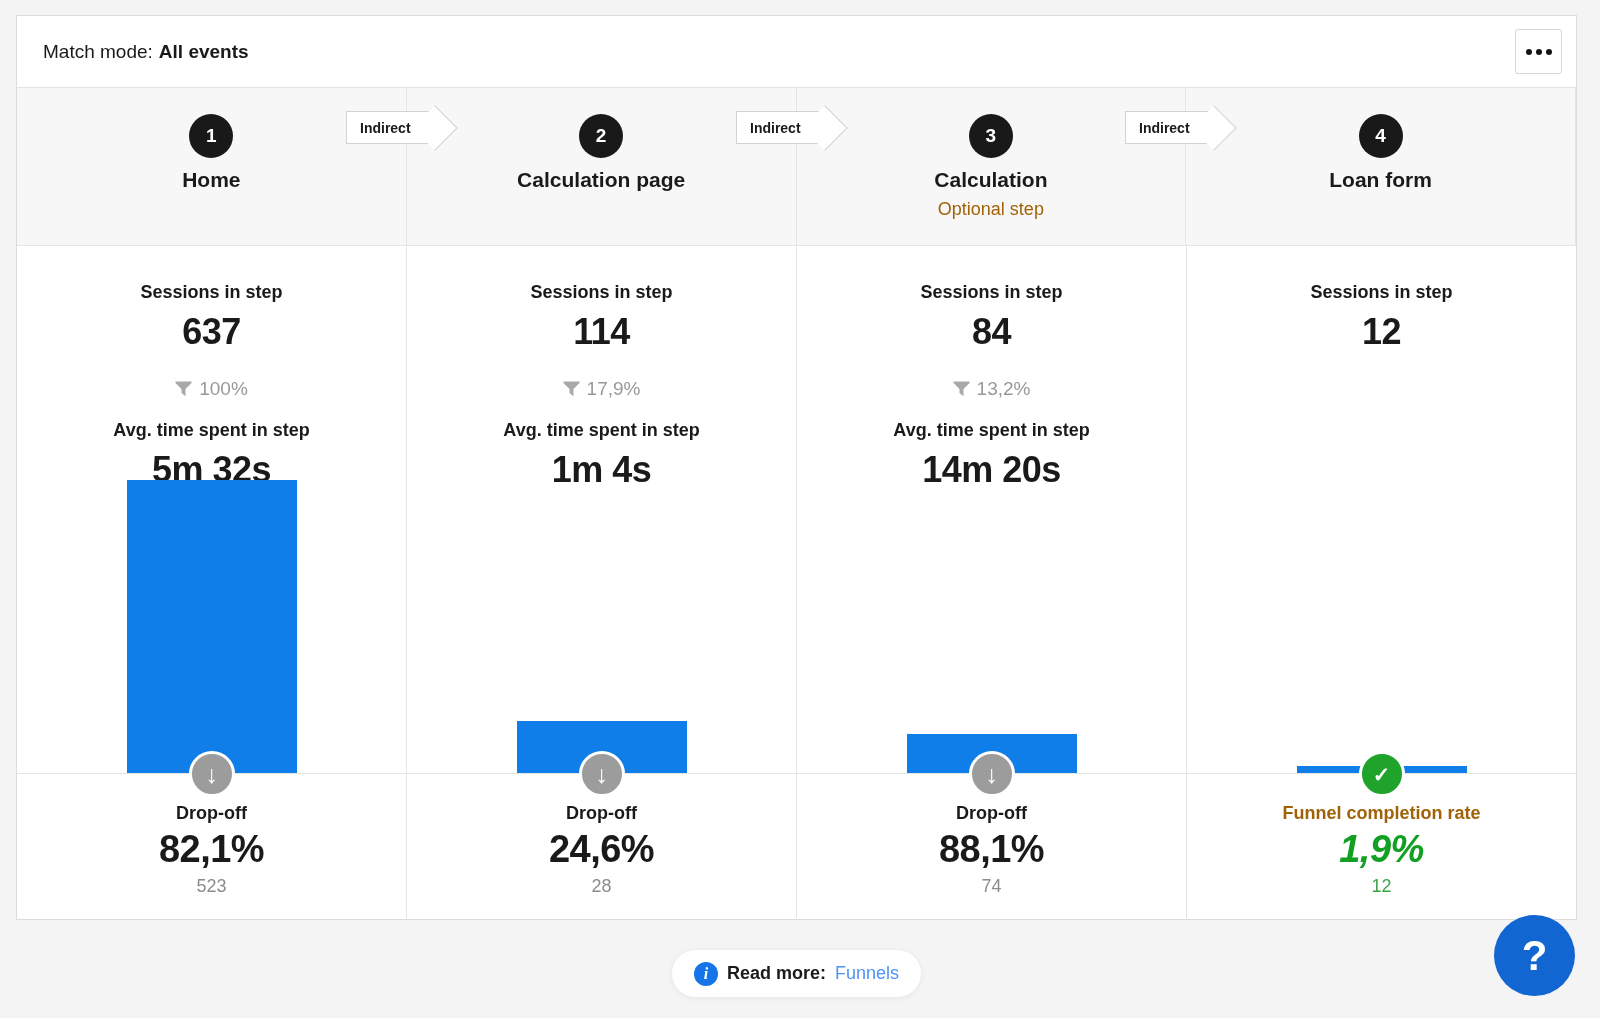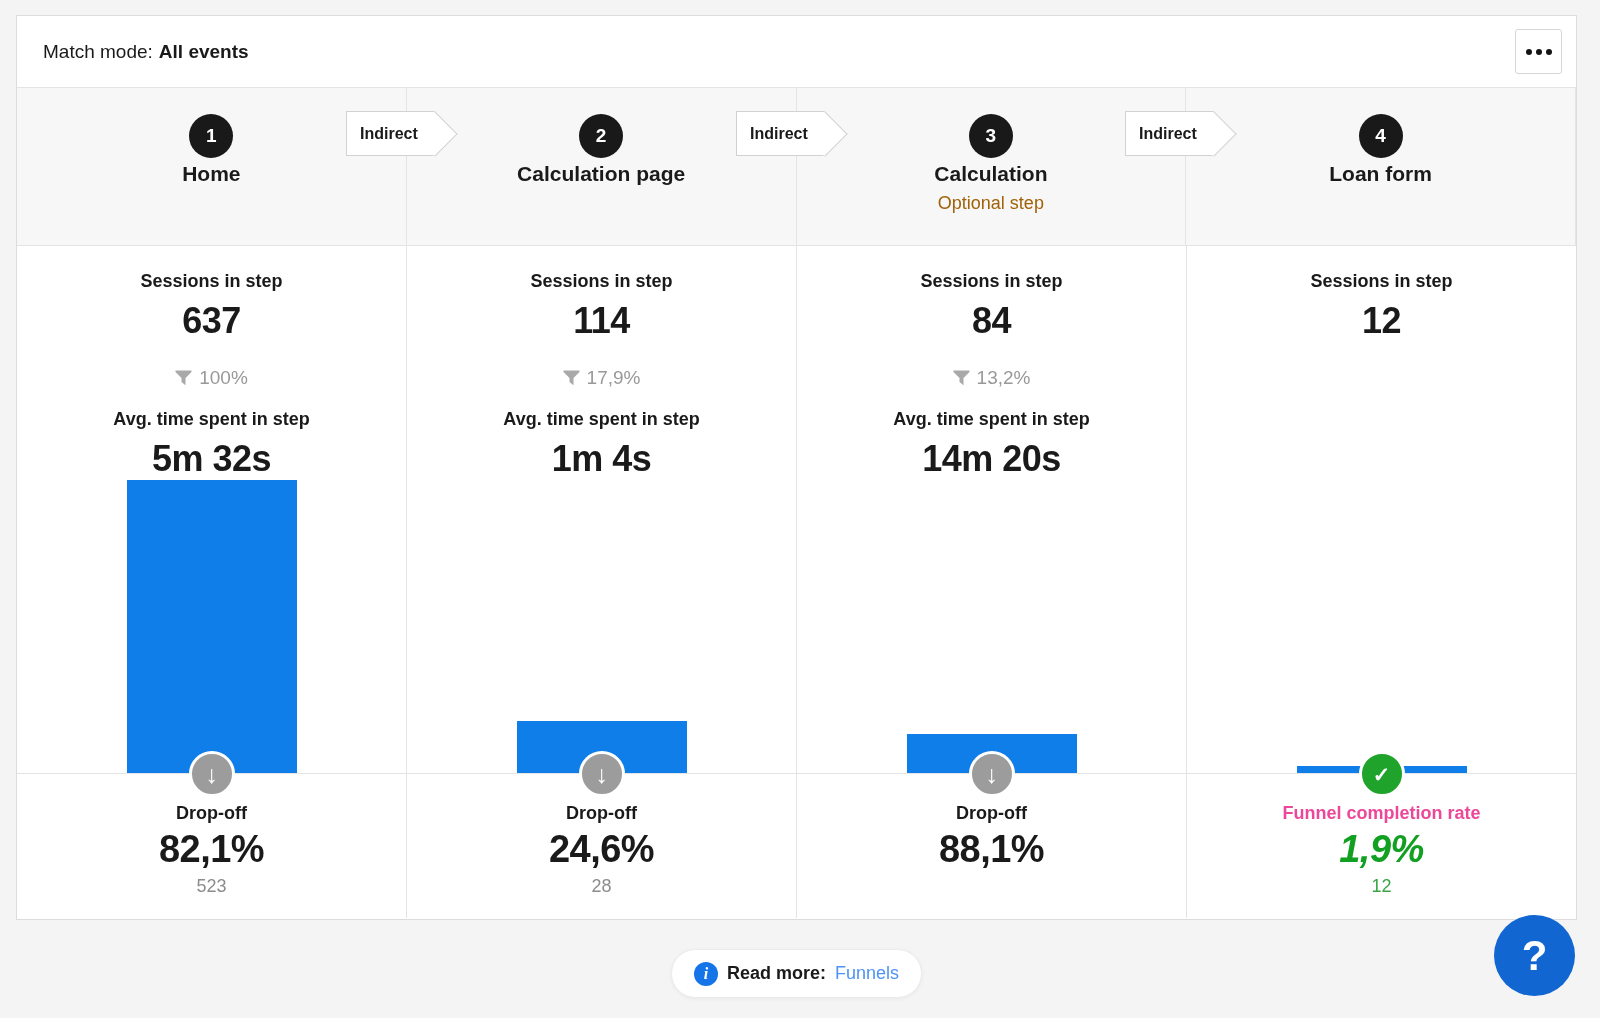"Indirect" .indirect-tag { font-size: 16px -> 14px; height: 45px -> 33px }
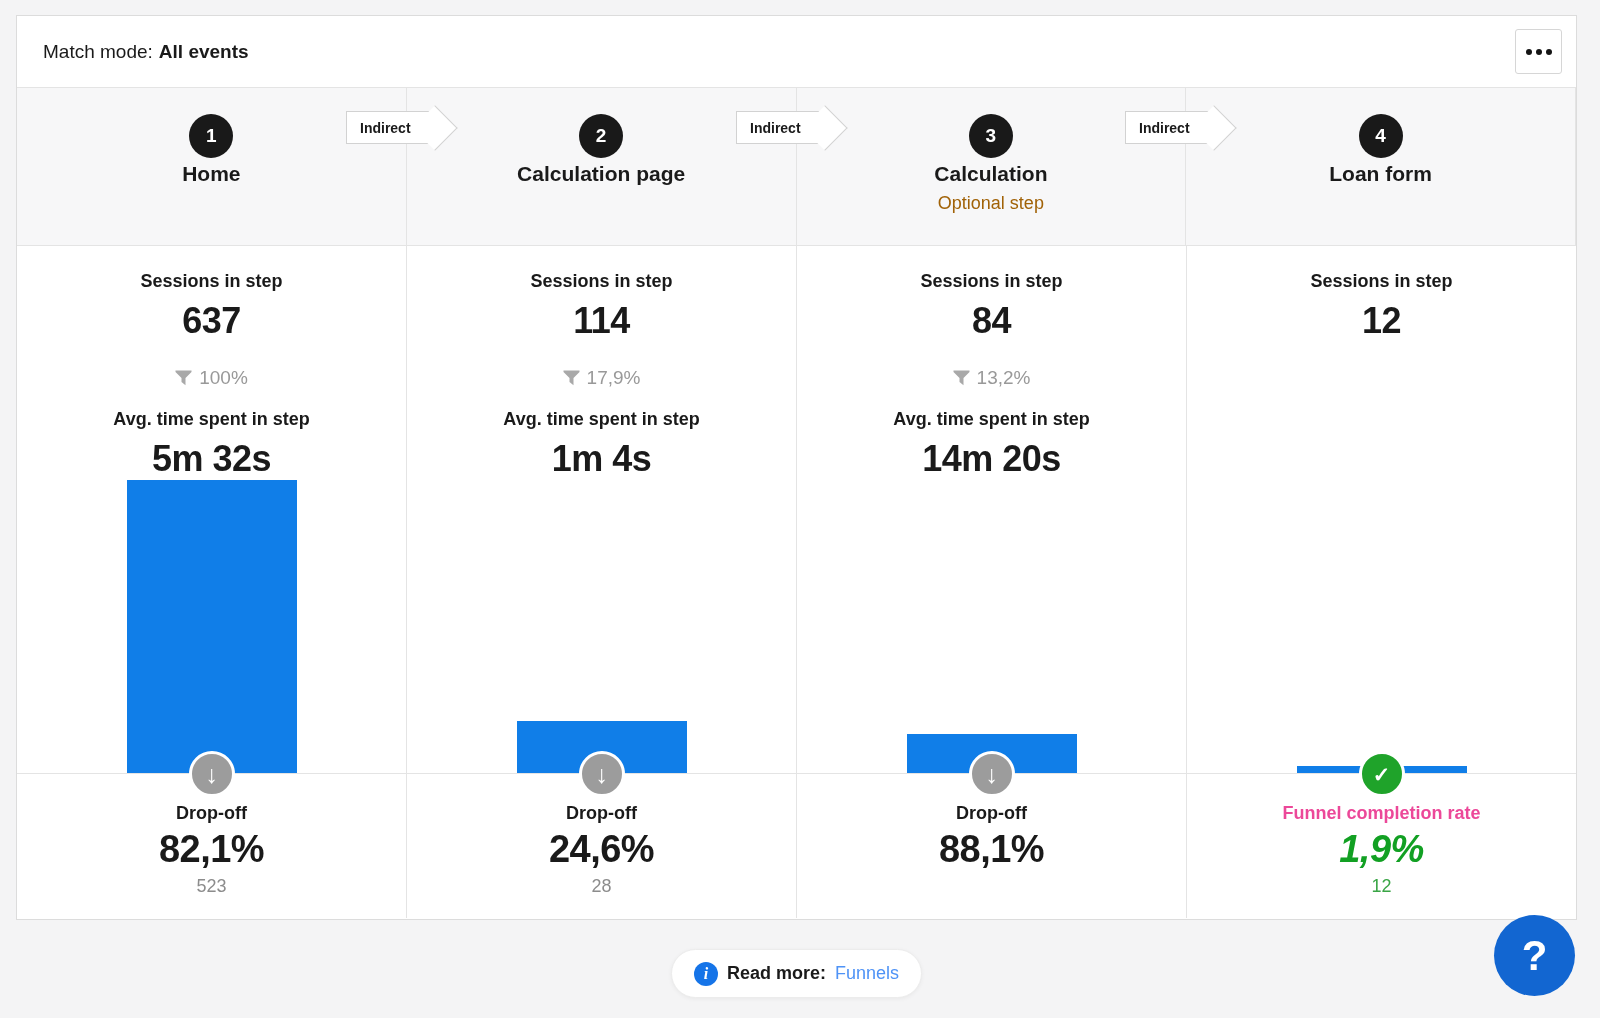"Home" .step-name { margin-top: 4px -> 10px }
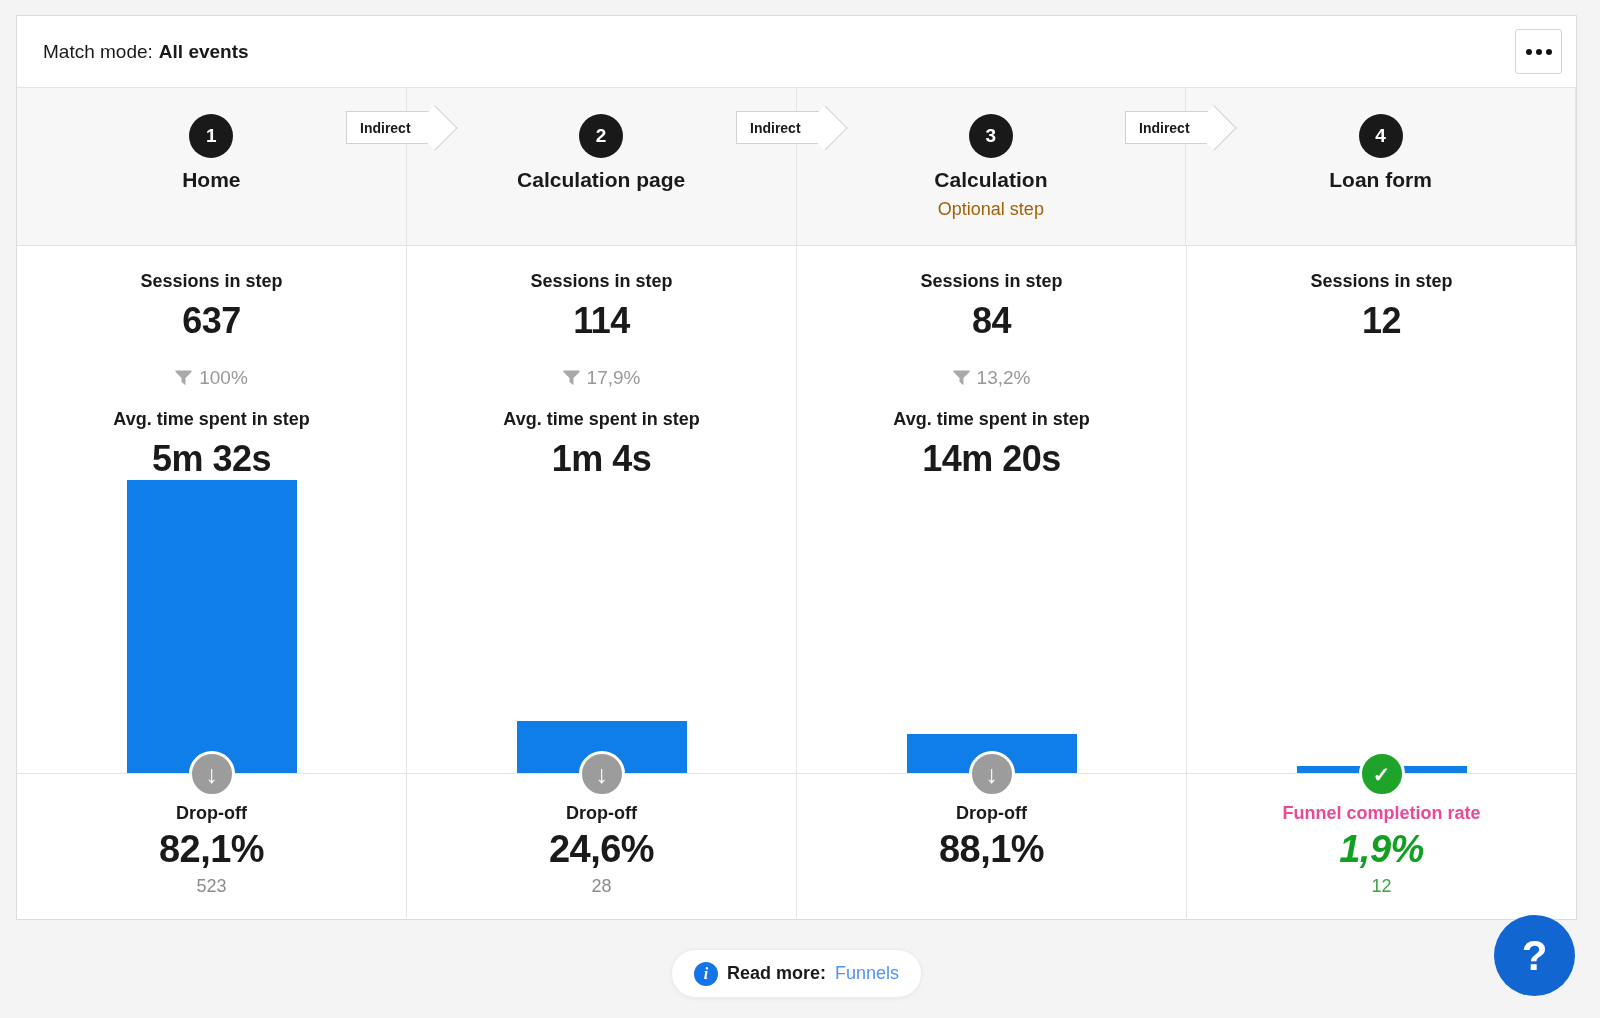"Sessions in step" .stat-label { margin-top: 25px -> 36px }
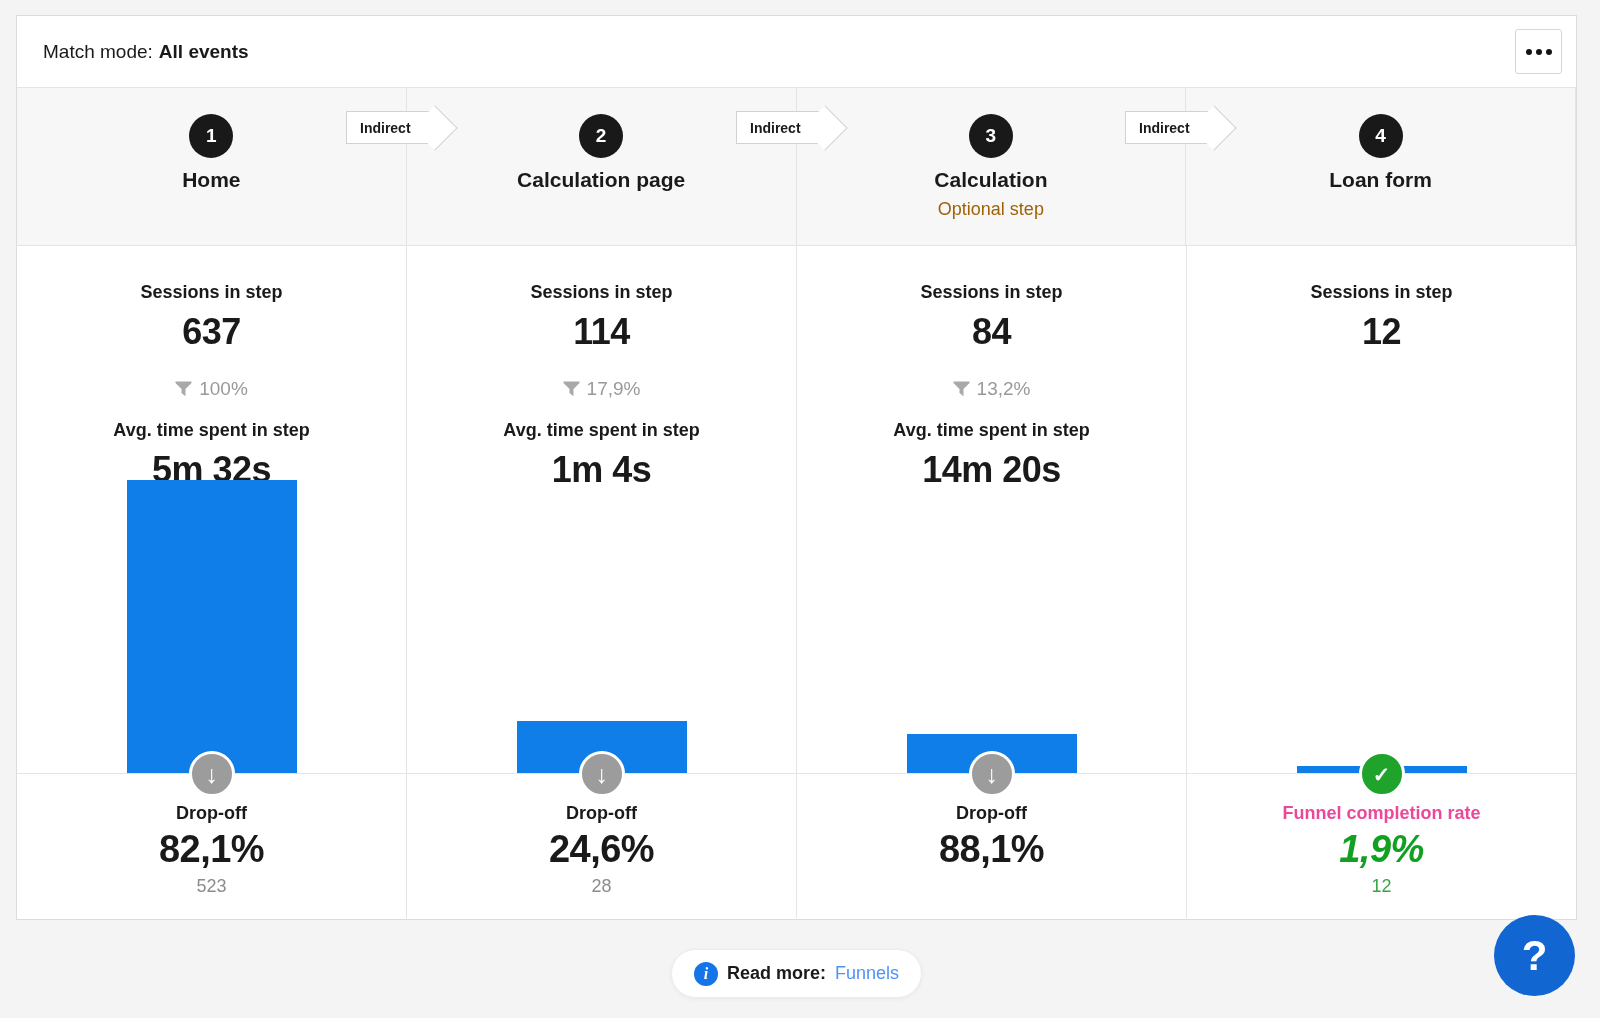"Funnel completion rate" .col.completion .dropoff-label { color: #ec4899 -> #a16207 }
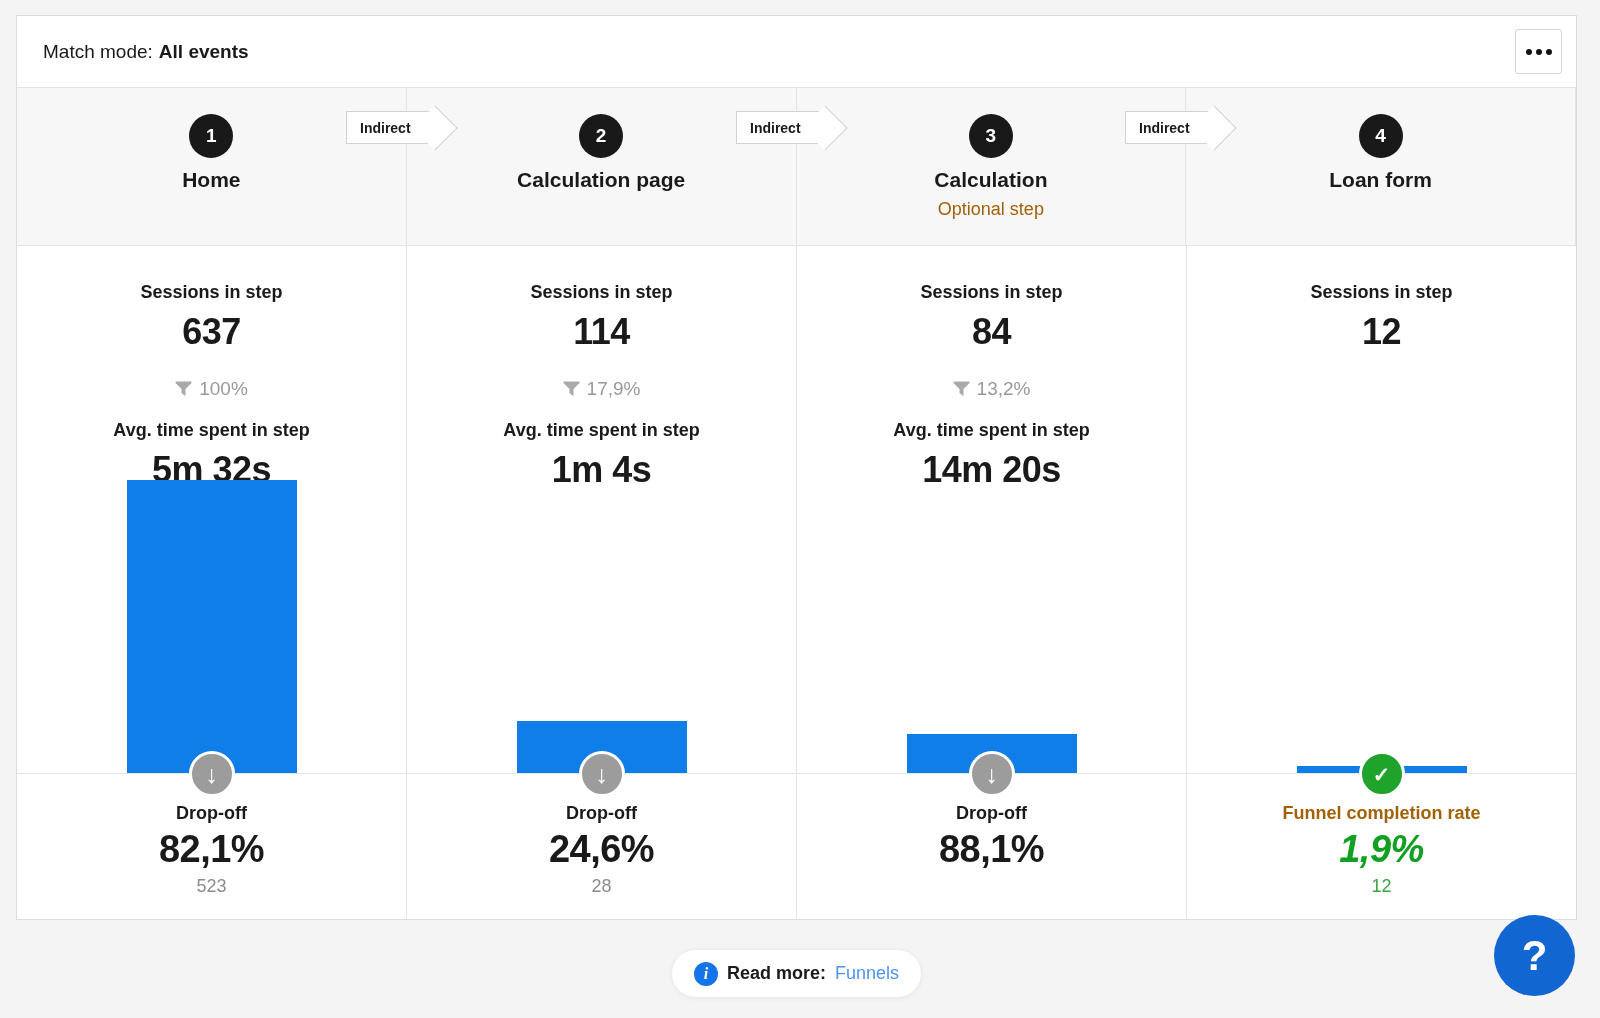"74" div.dropoff-count { html: none -> <div>74</div> }
